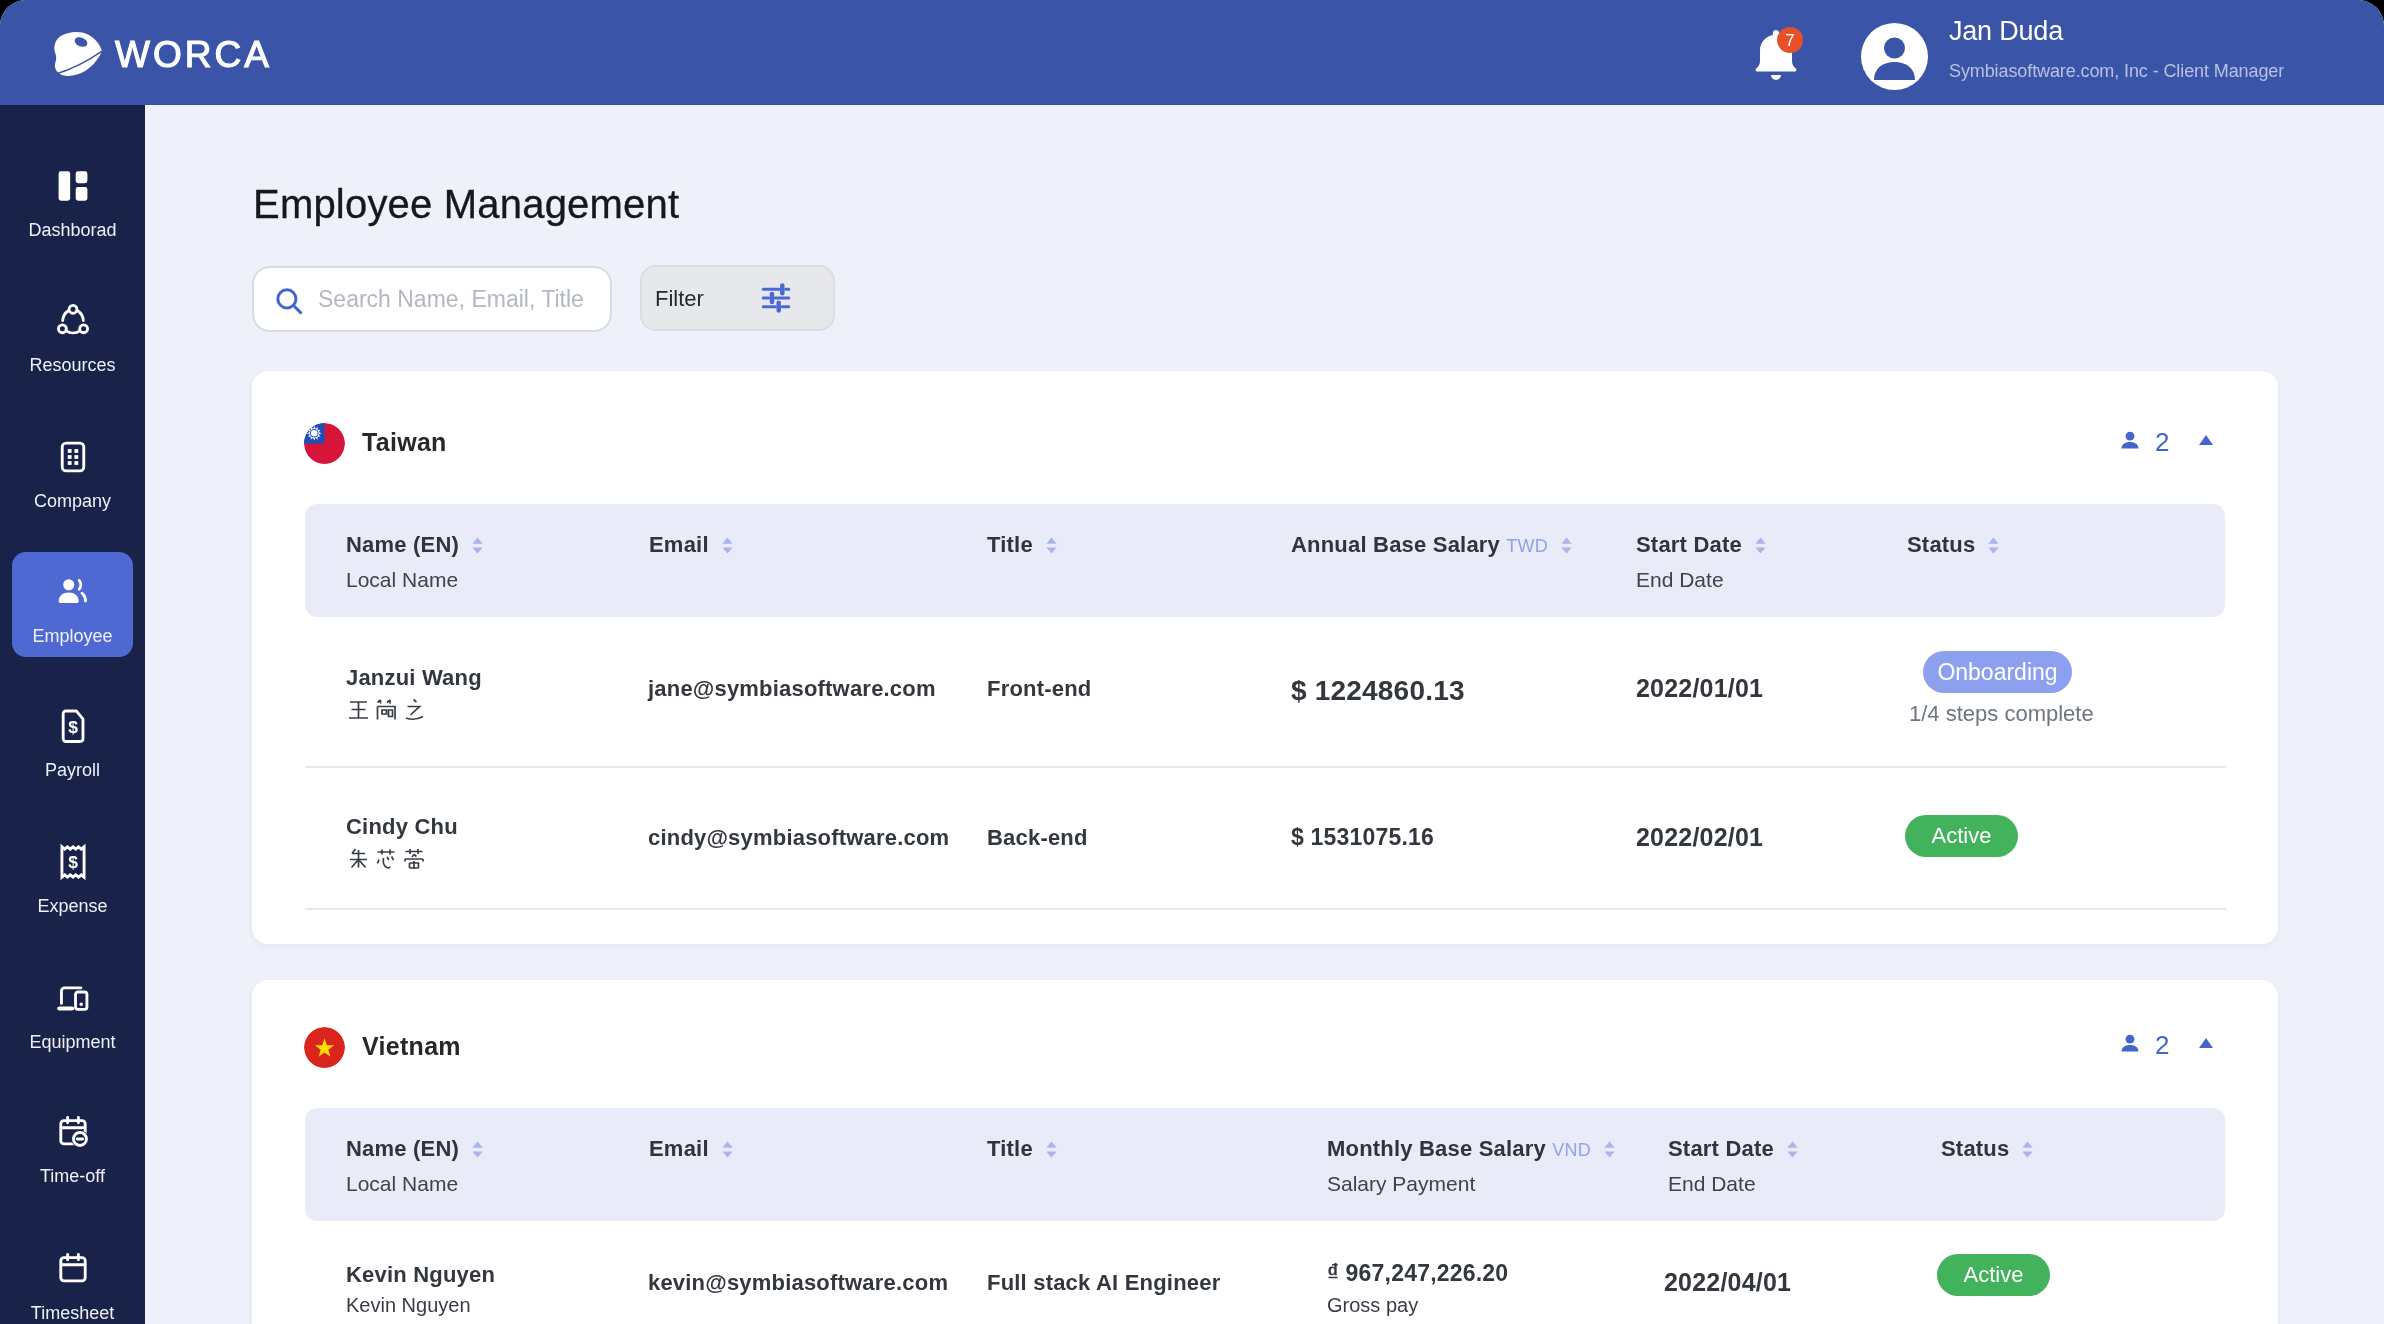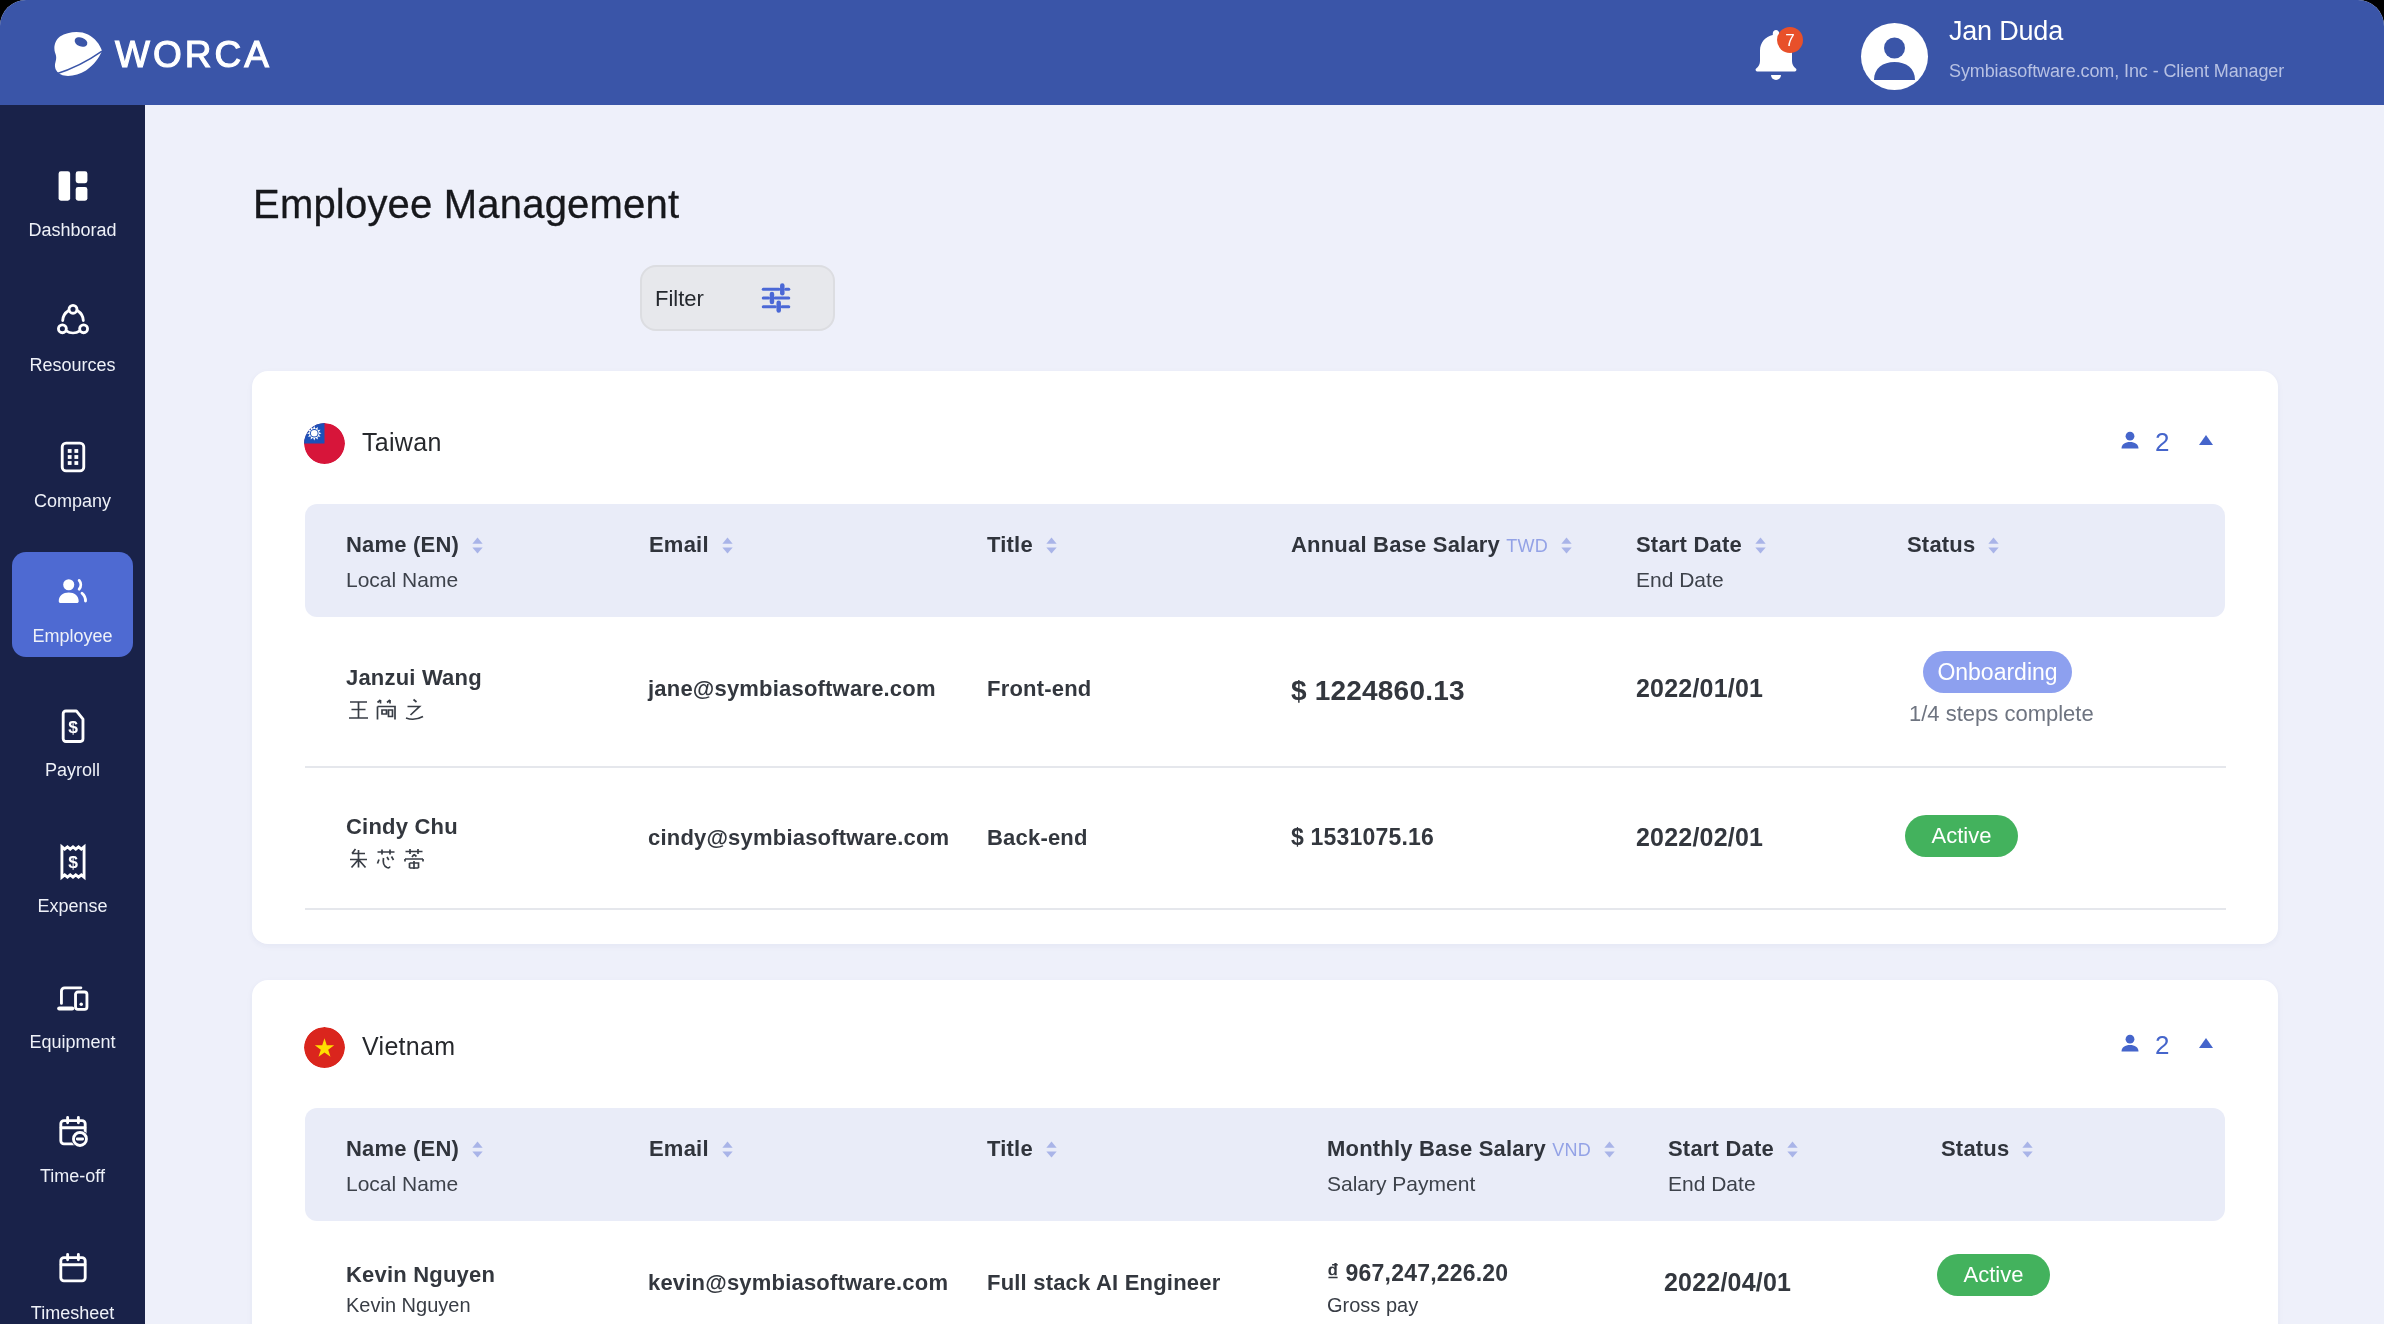"Search Name, Email, Title" div { html: none -> <div> <svg> <circle></circle> <path></path> </svg> <div>Search Name, Email, Title</div> </div> }
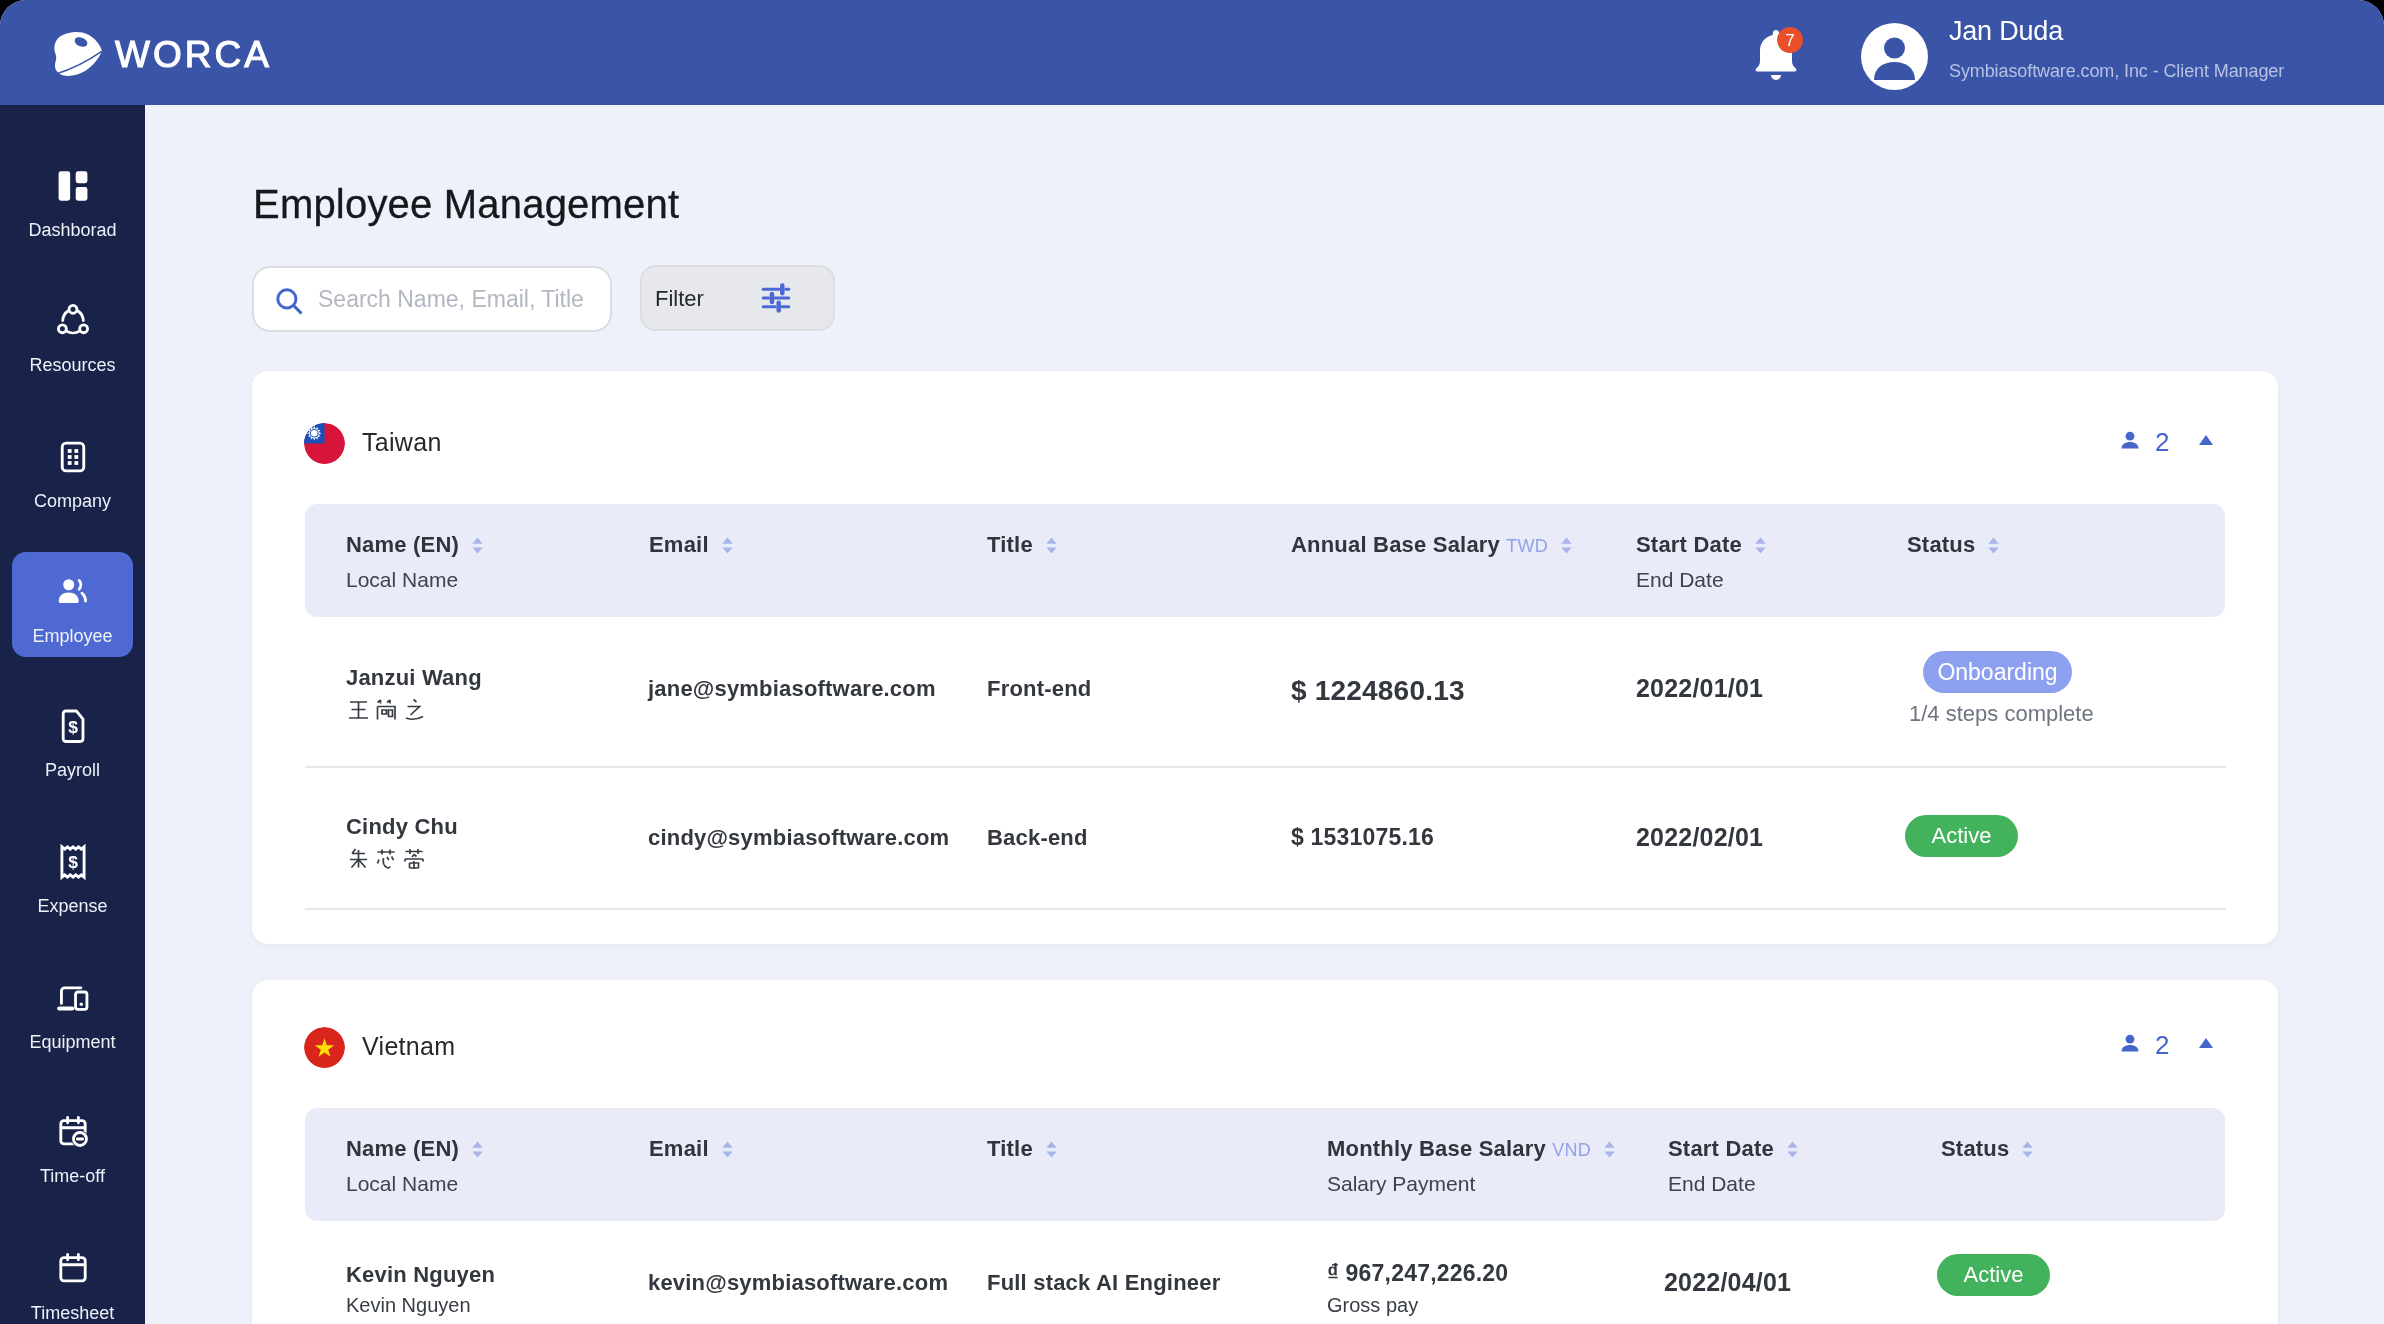"Taiwan" .country { font-weight: 400 -> 700 }
